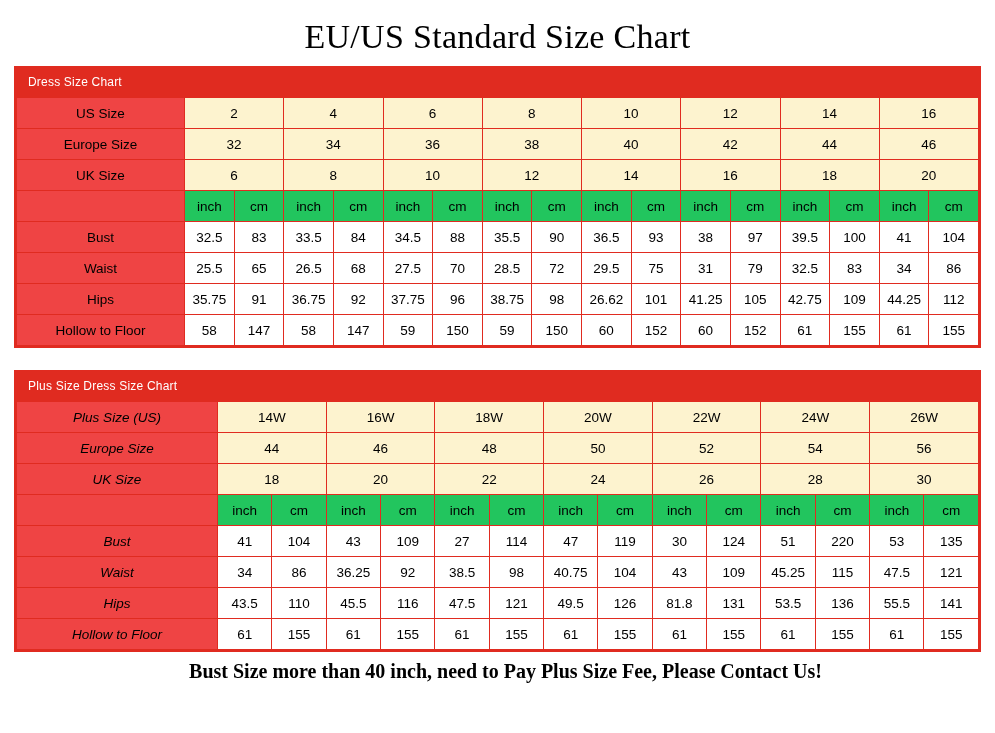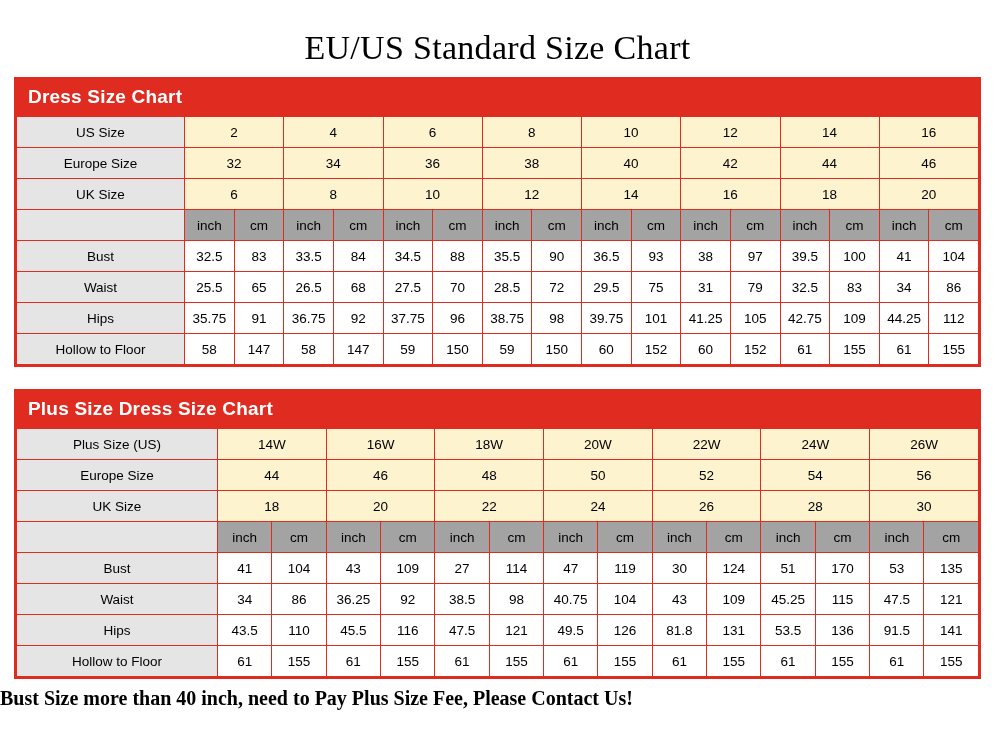"EU/US Standard Size Chart" .main-title { padding-top: 29px -> 18px }
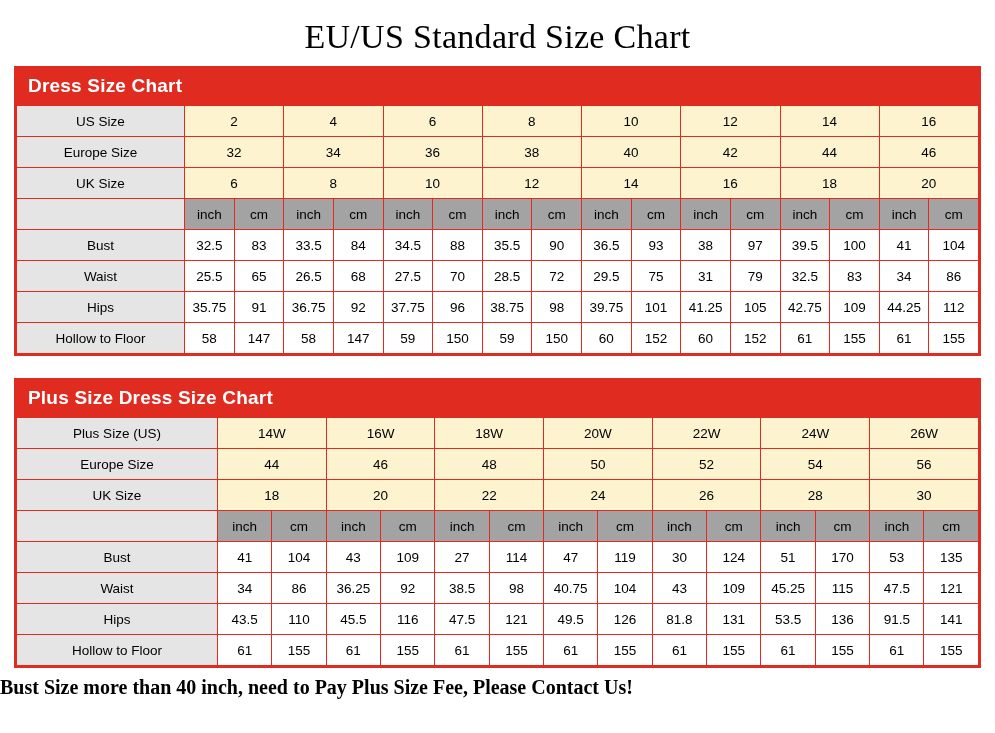"Dress Size Chart" .chart-header { font-size: 19px -> 12px; font-weight: bold -> normal }
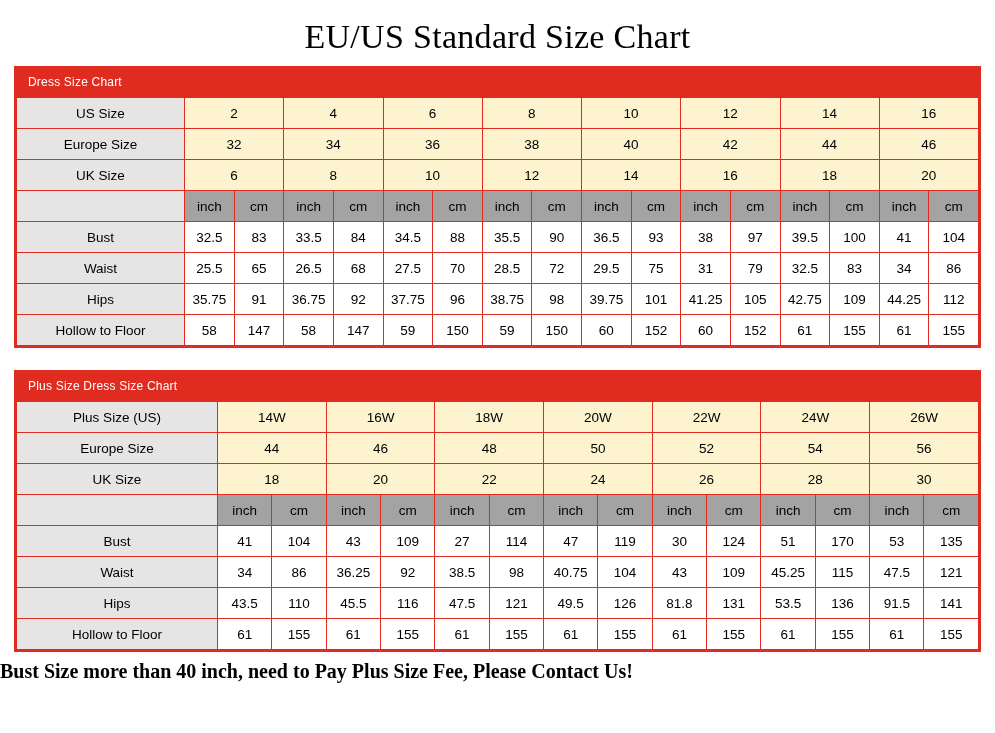"US Size" td.rowlabel { background: #e5e5e5 -> #ef4444 }
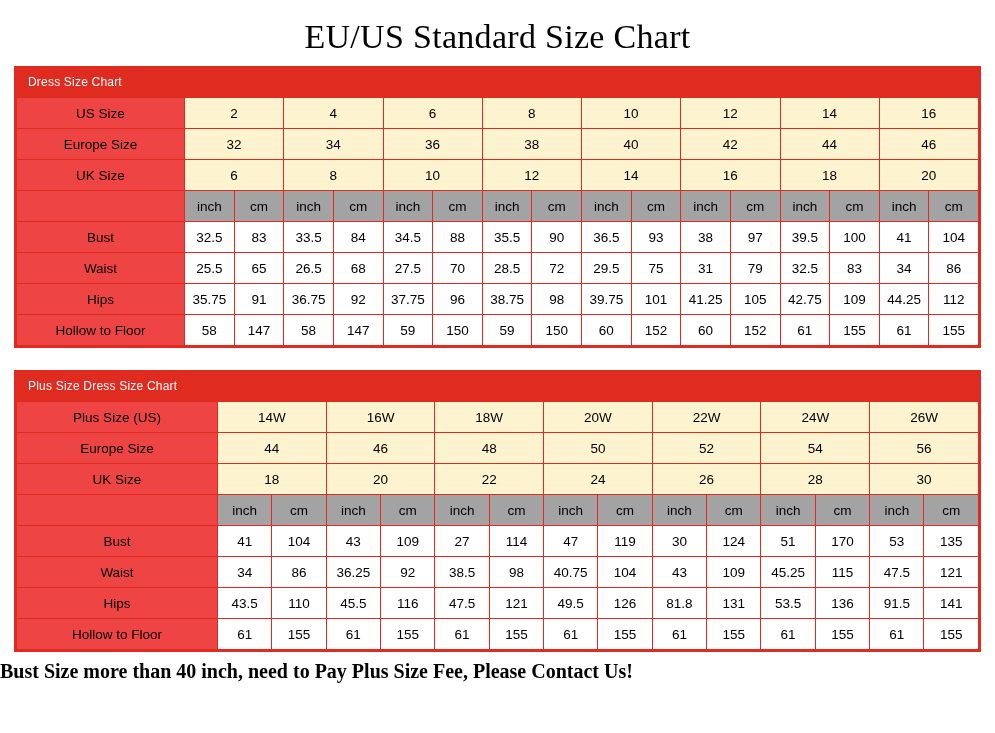"inch" td.unit { background: #a3a3a3 -> #22c55e }
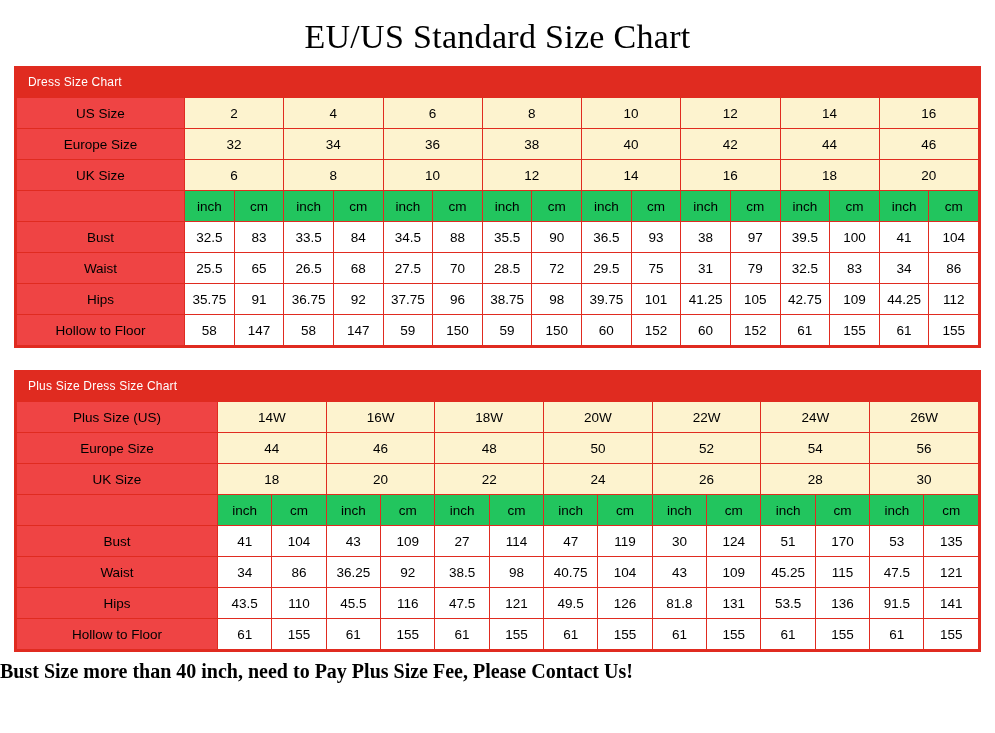"39.75" td { text: 39.75 -> 26.62 }
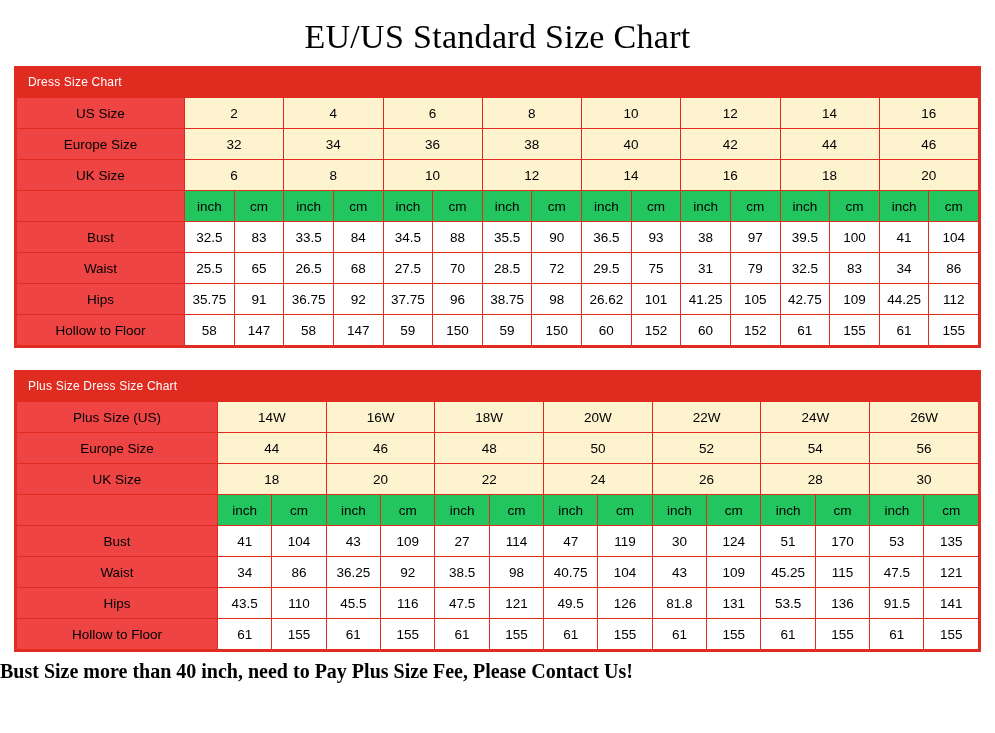"Plus Size (US)" td.rowlabel.plus { font-style: none -> italic }
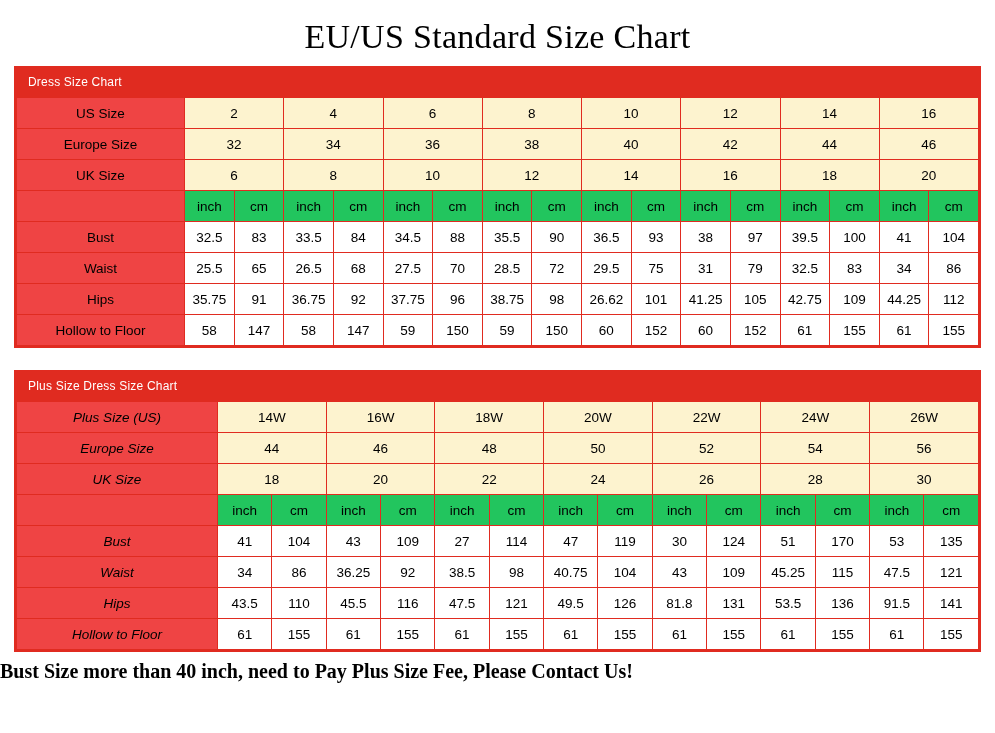"170" td { text: 170 -> 220 }
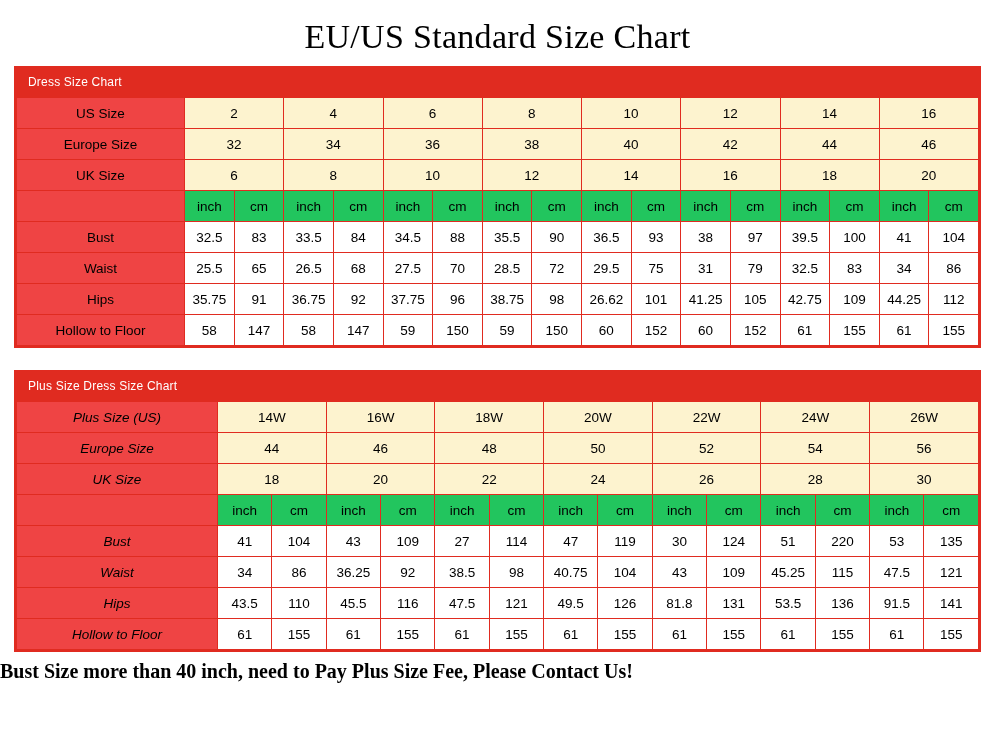"91.5" td { text: 91.5 -> 55.5 }
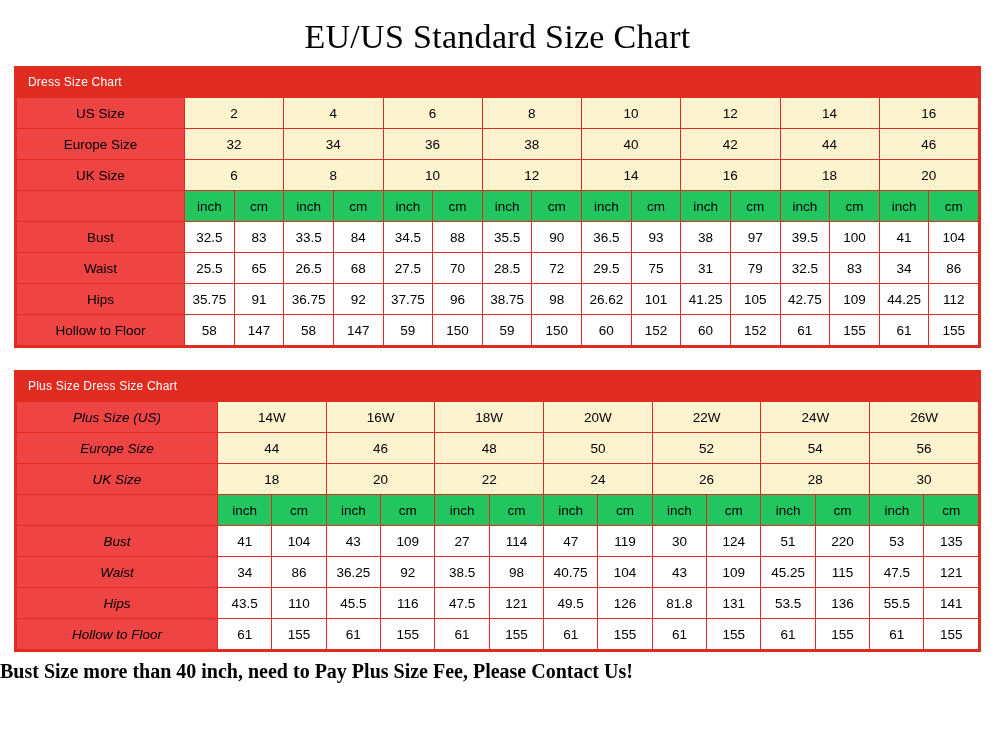"Bust Size more than 40" .footer-note { margin-left: none -> 16px; text-align: none -> center }
